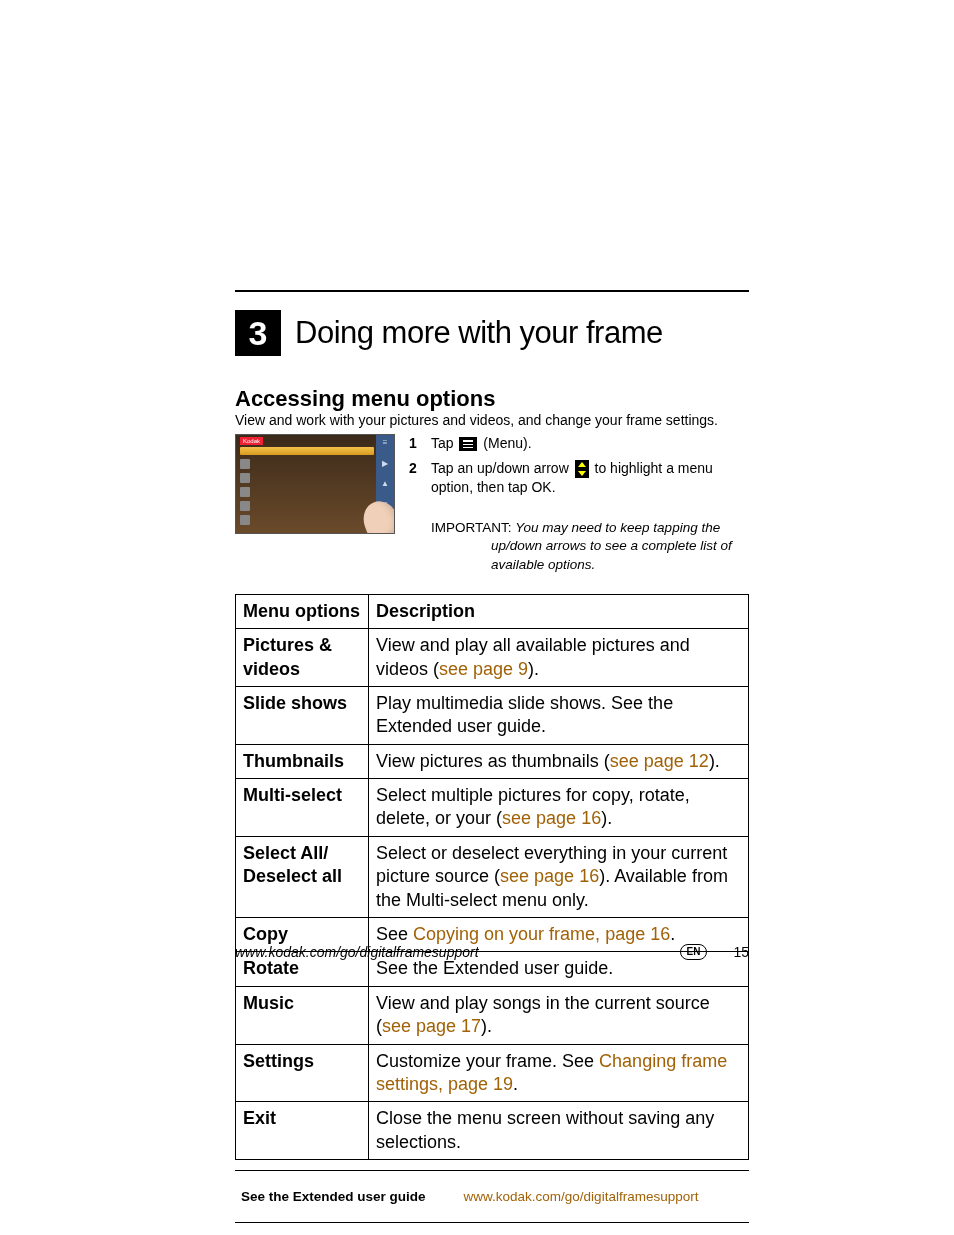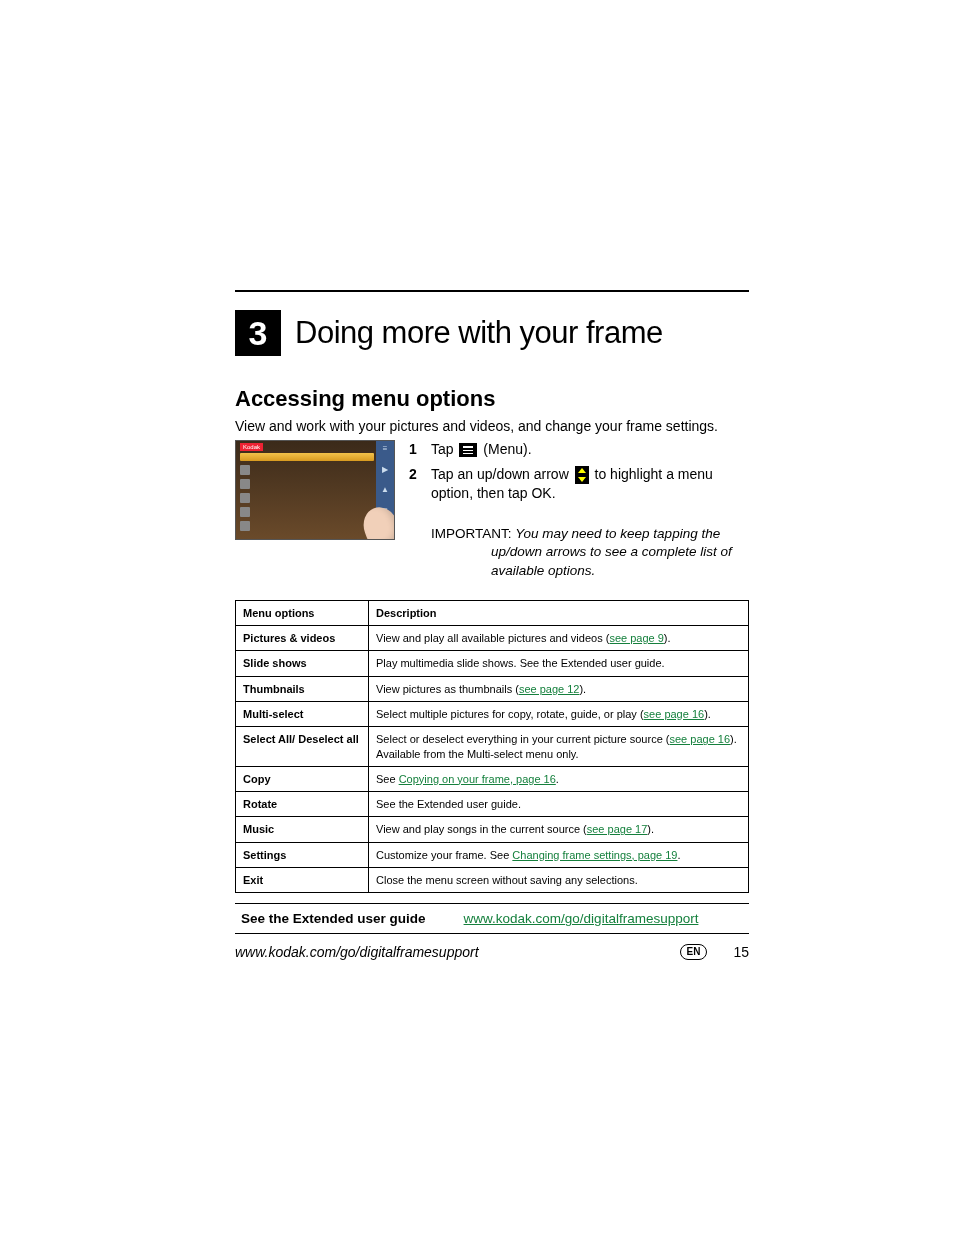"Accessing menu options" .section-title { margin-bottom: 6px -> none }
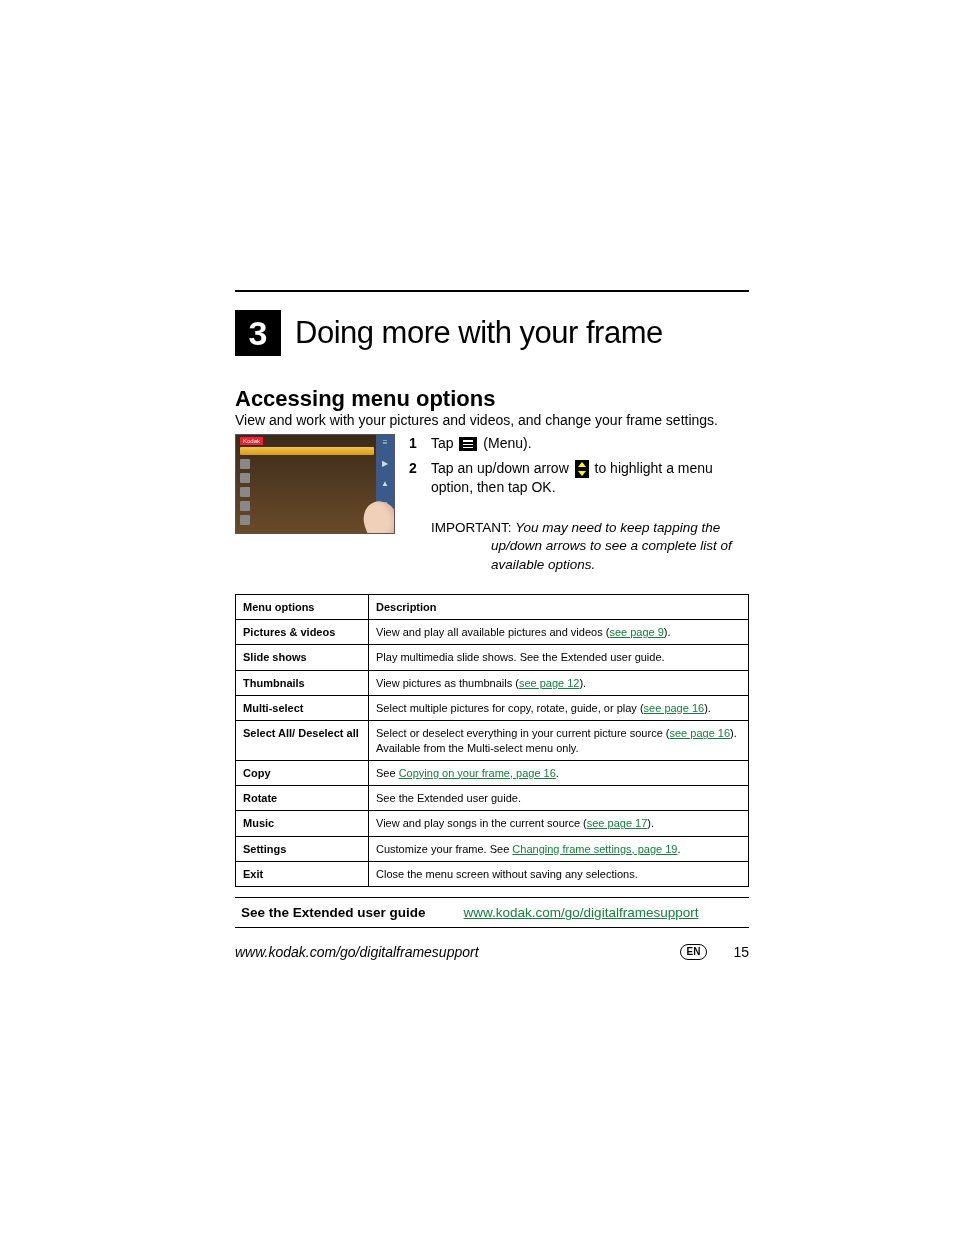"Menu options" table.opts { font-size: 11px -> 18px }
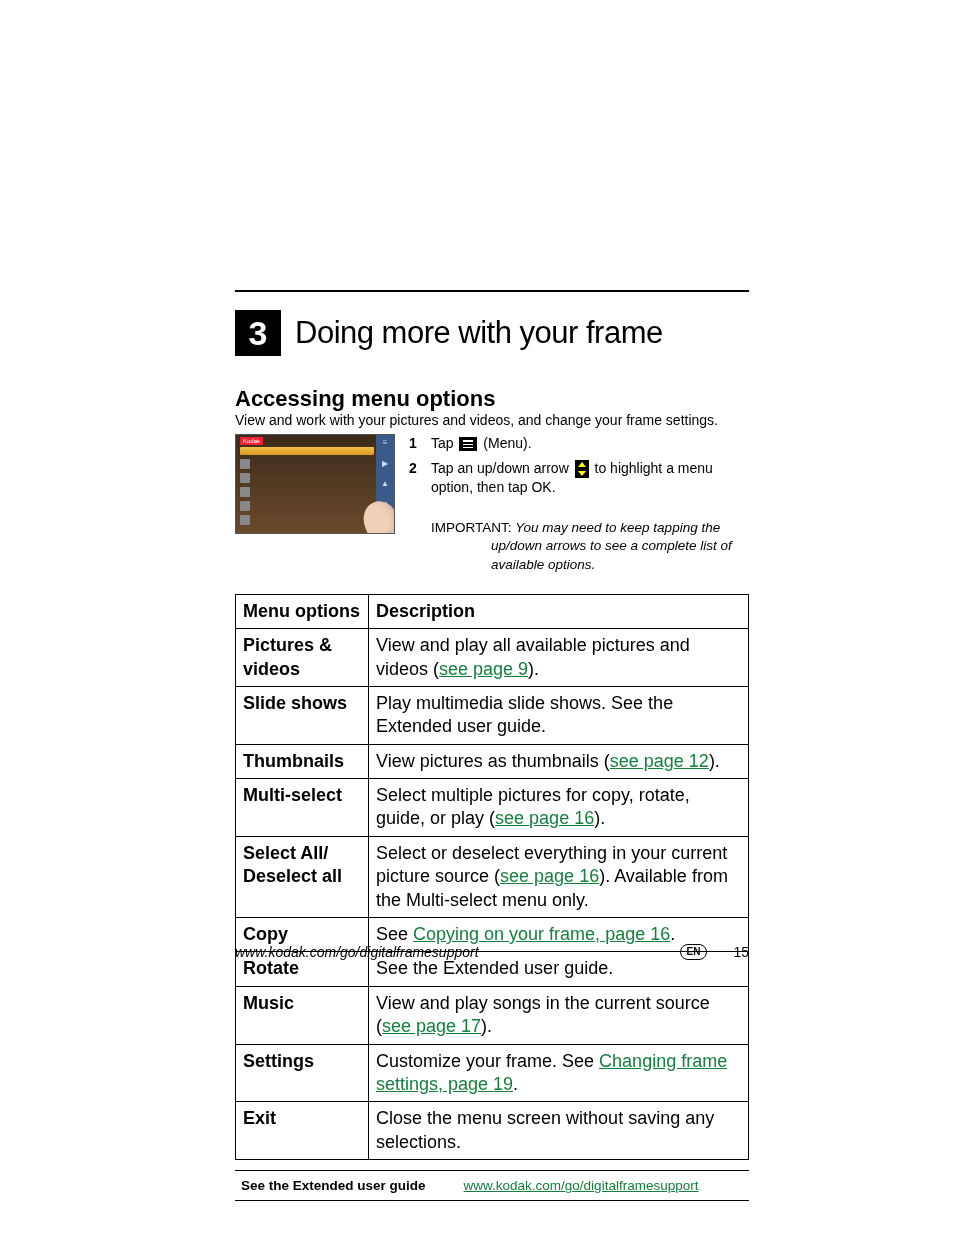"see page 9" .link { color: #15803d -> #a16207; text-decoration: underline -> none }
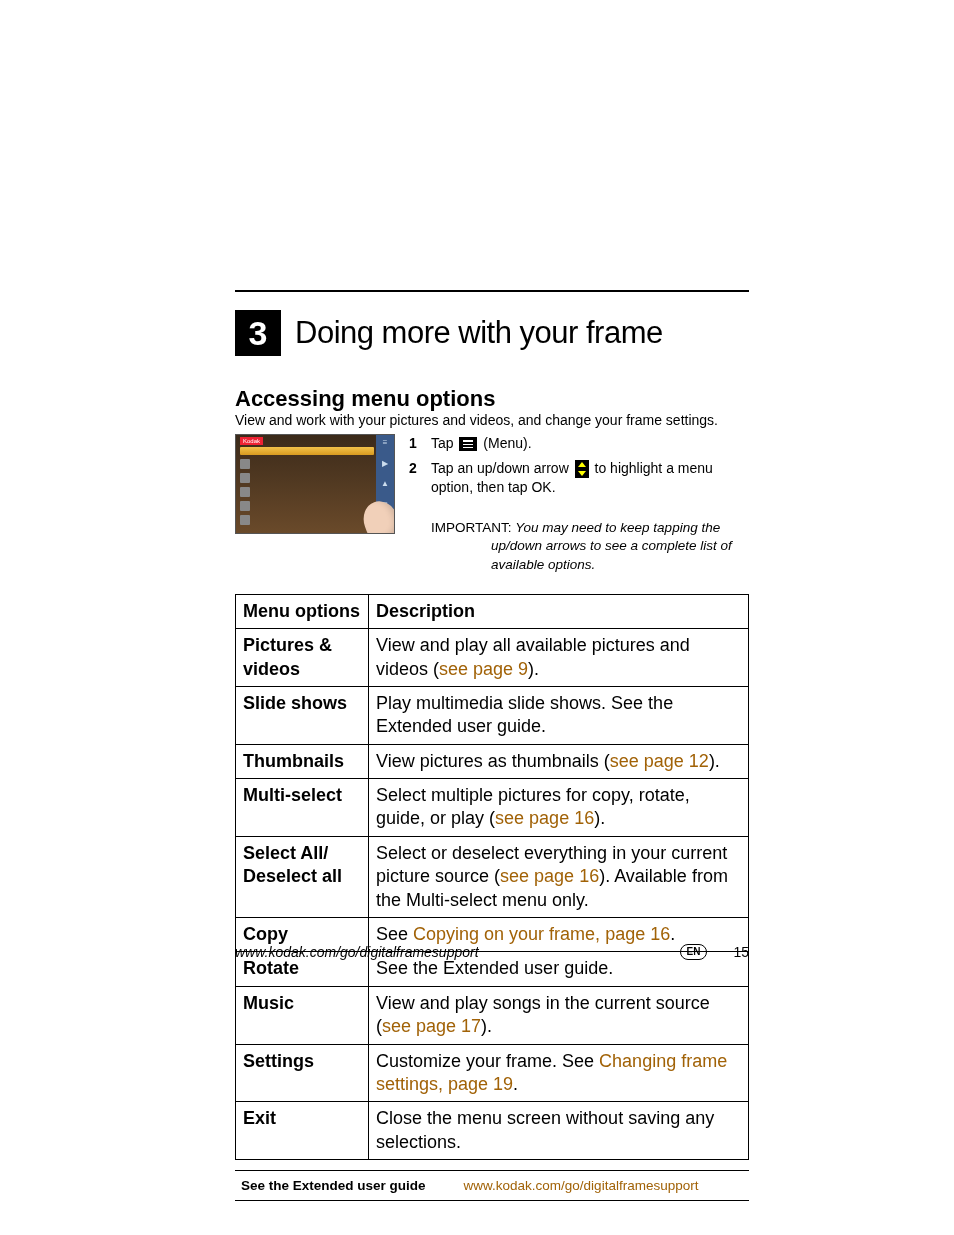"Select multiple pictures for copy," span { text: guide, or play -> delete, or your }
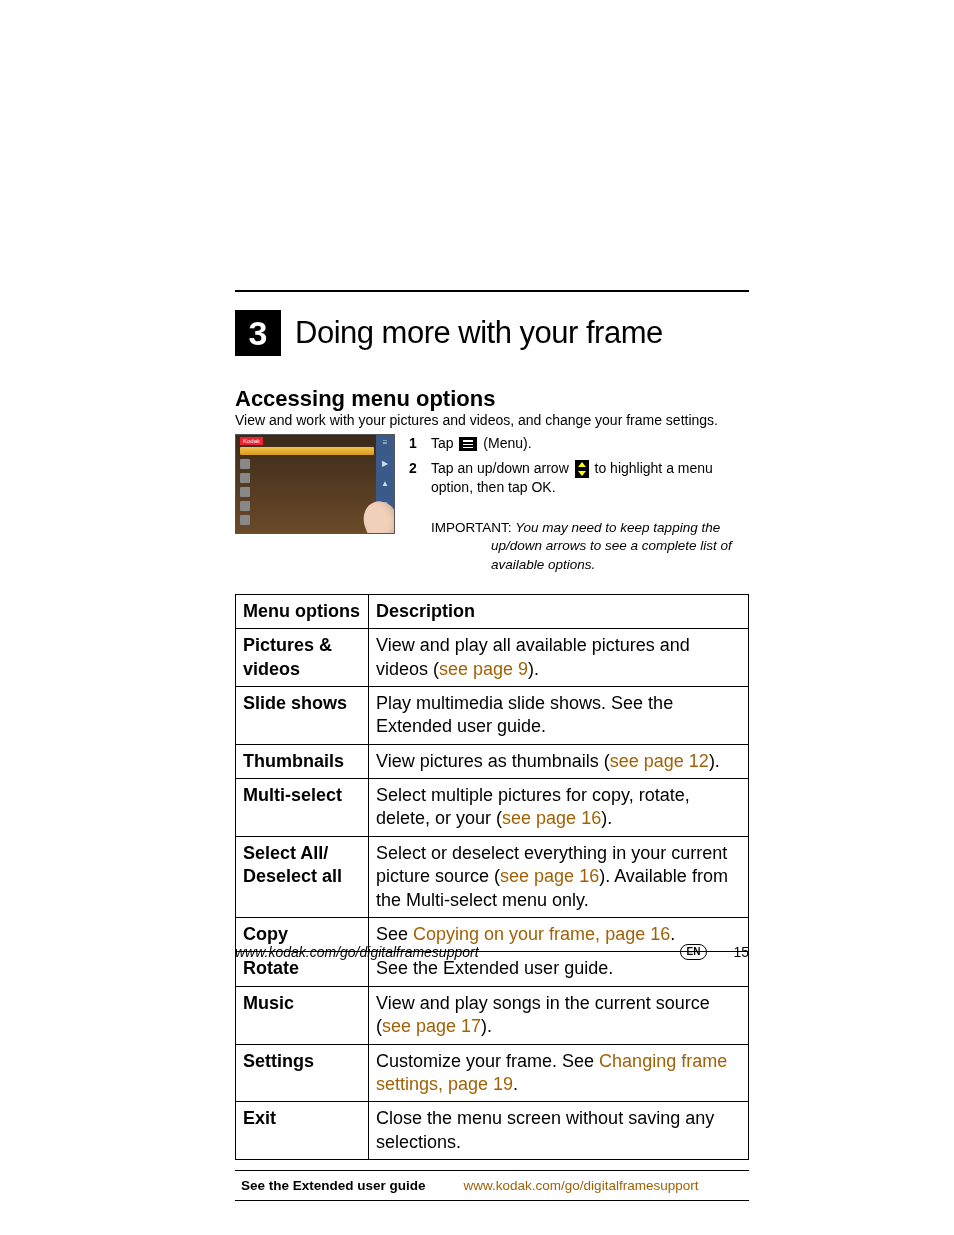"See the Extended user guide" .ext-row { padding: 7px 6px -> 18px 6px }
